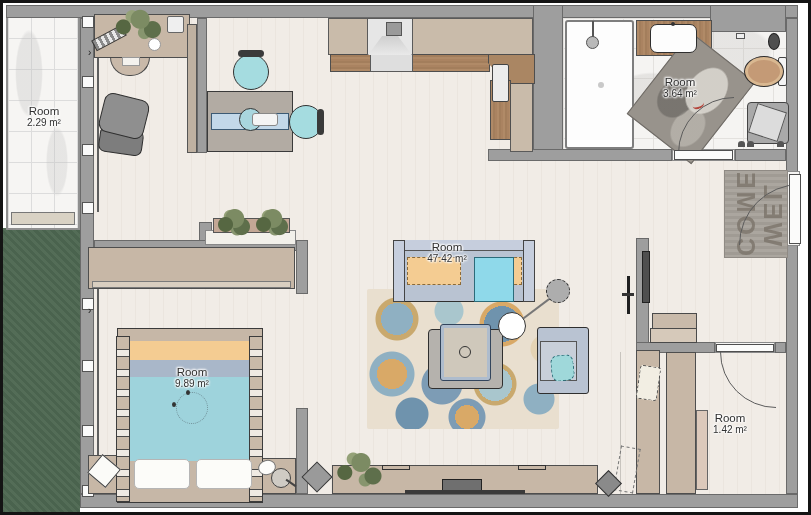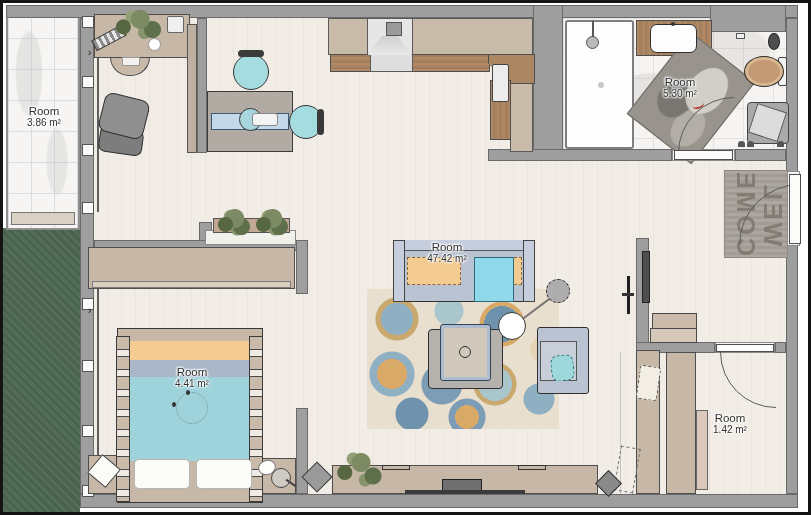"5.30 m²" span.rarea { text: 5.30 -> 3.64 }
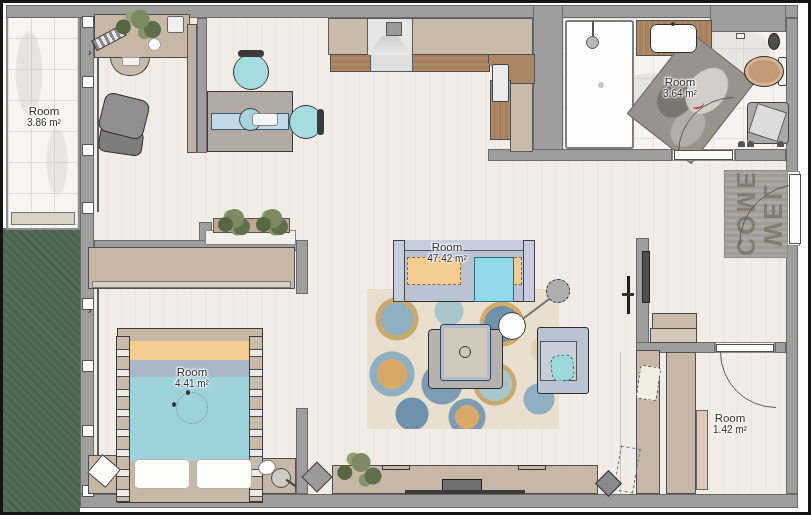"3.86 m²" span.rarea { text: 3.86 -> 2.29 }
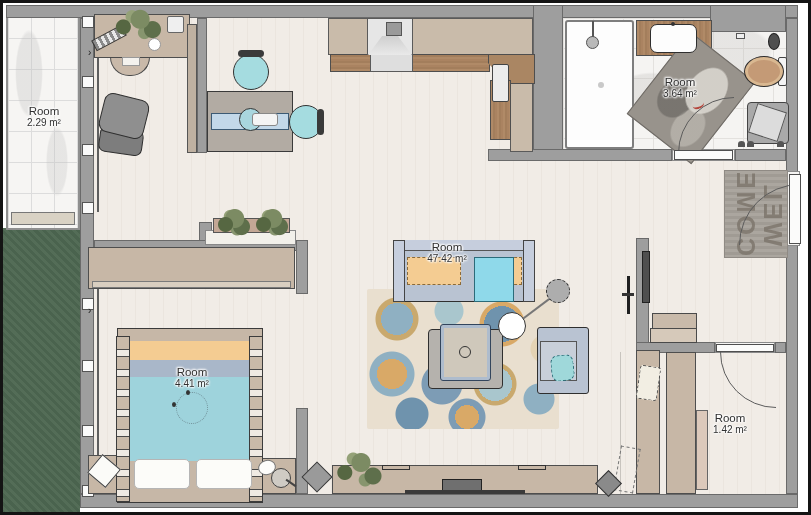"4.41 m²" span.rarea { text: 4.41 -> 9.89 }
